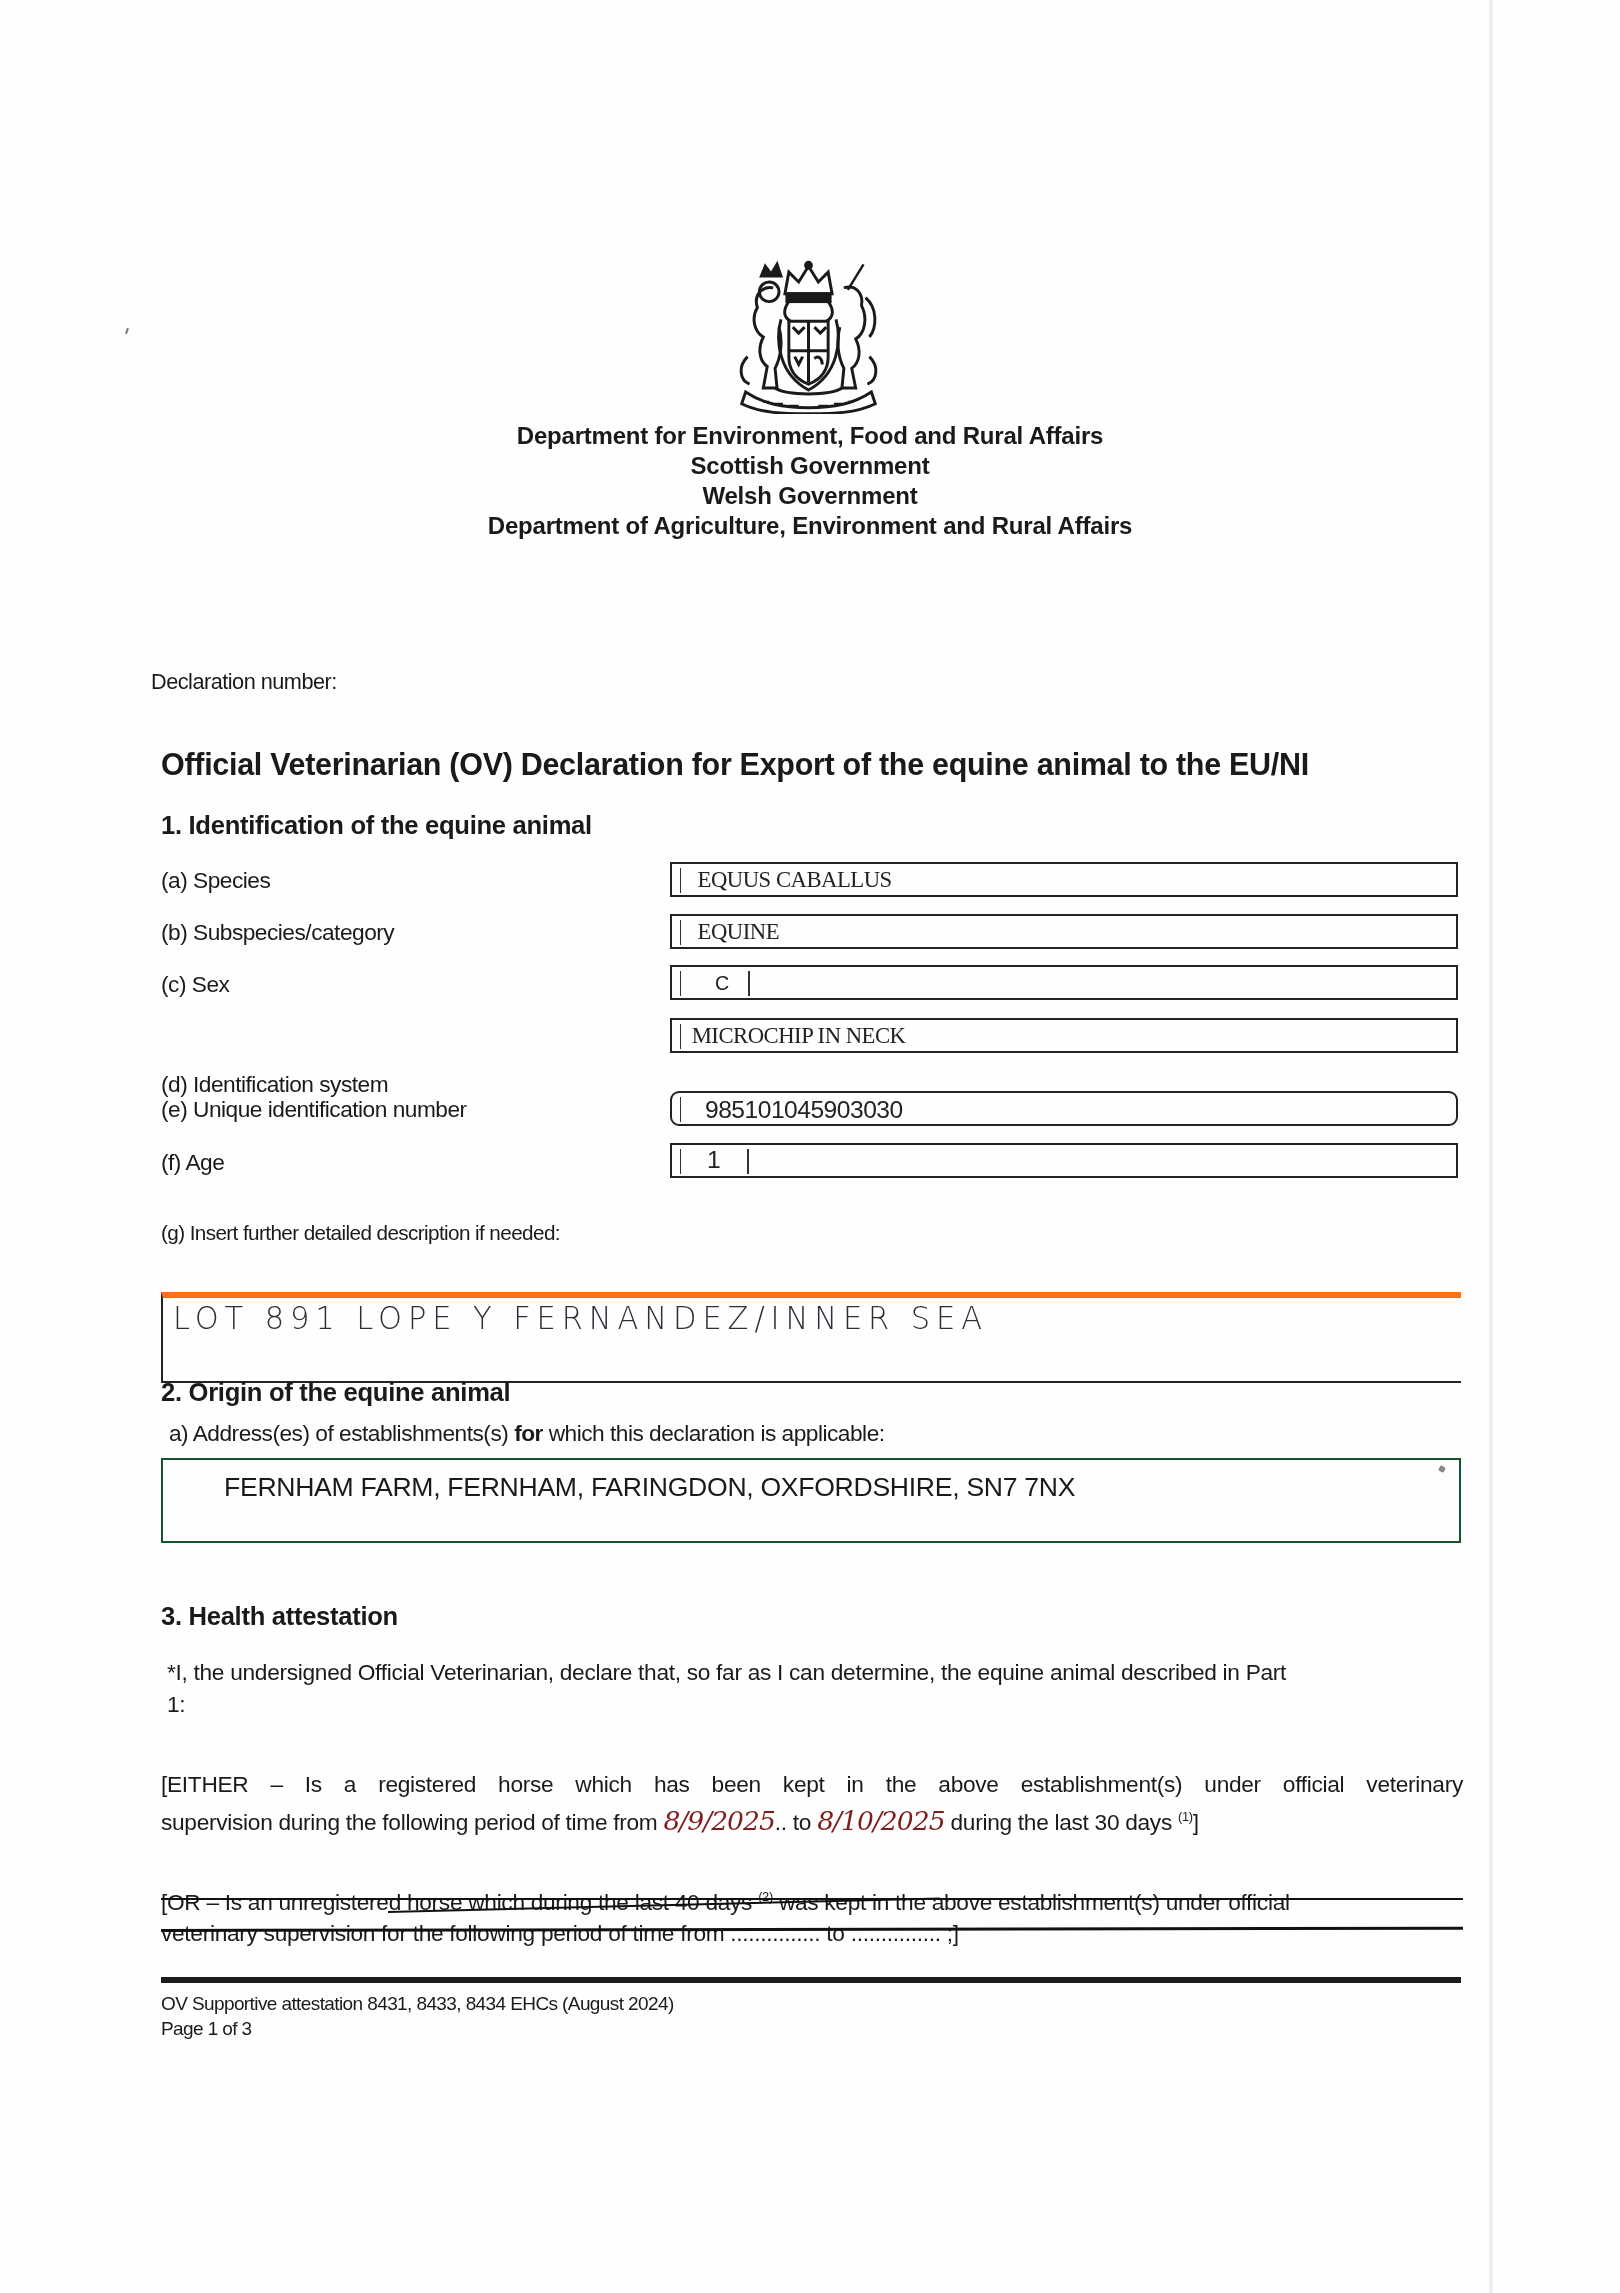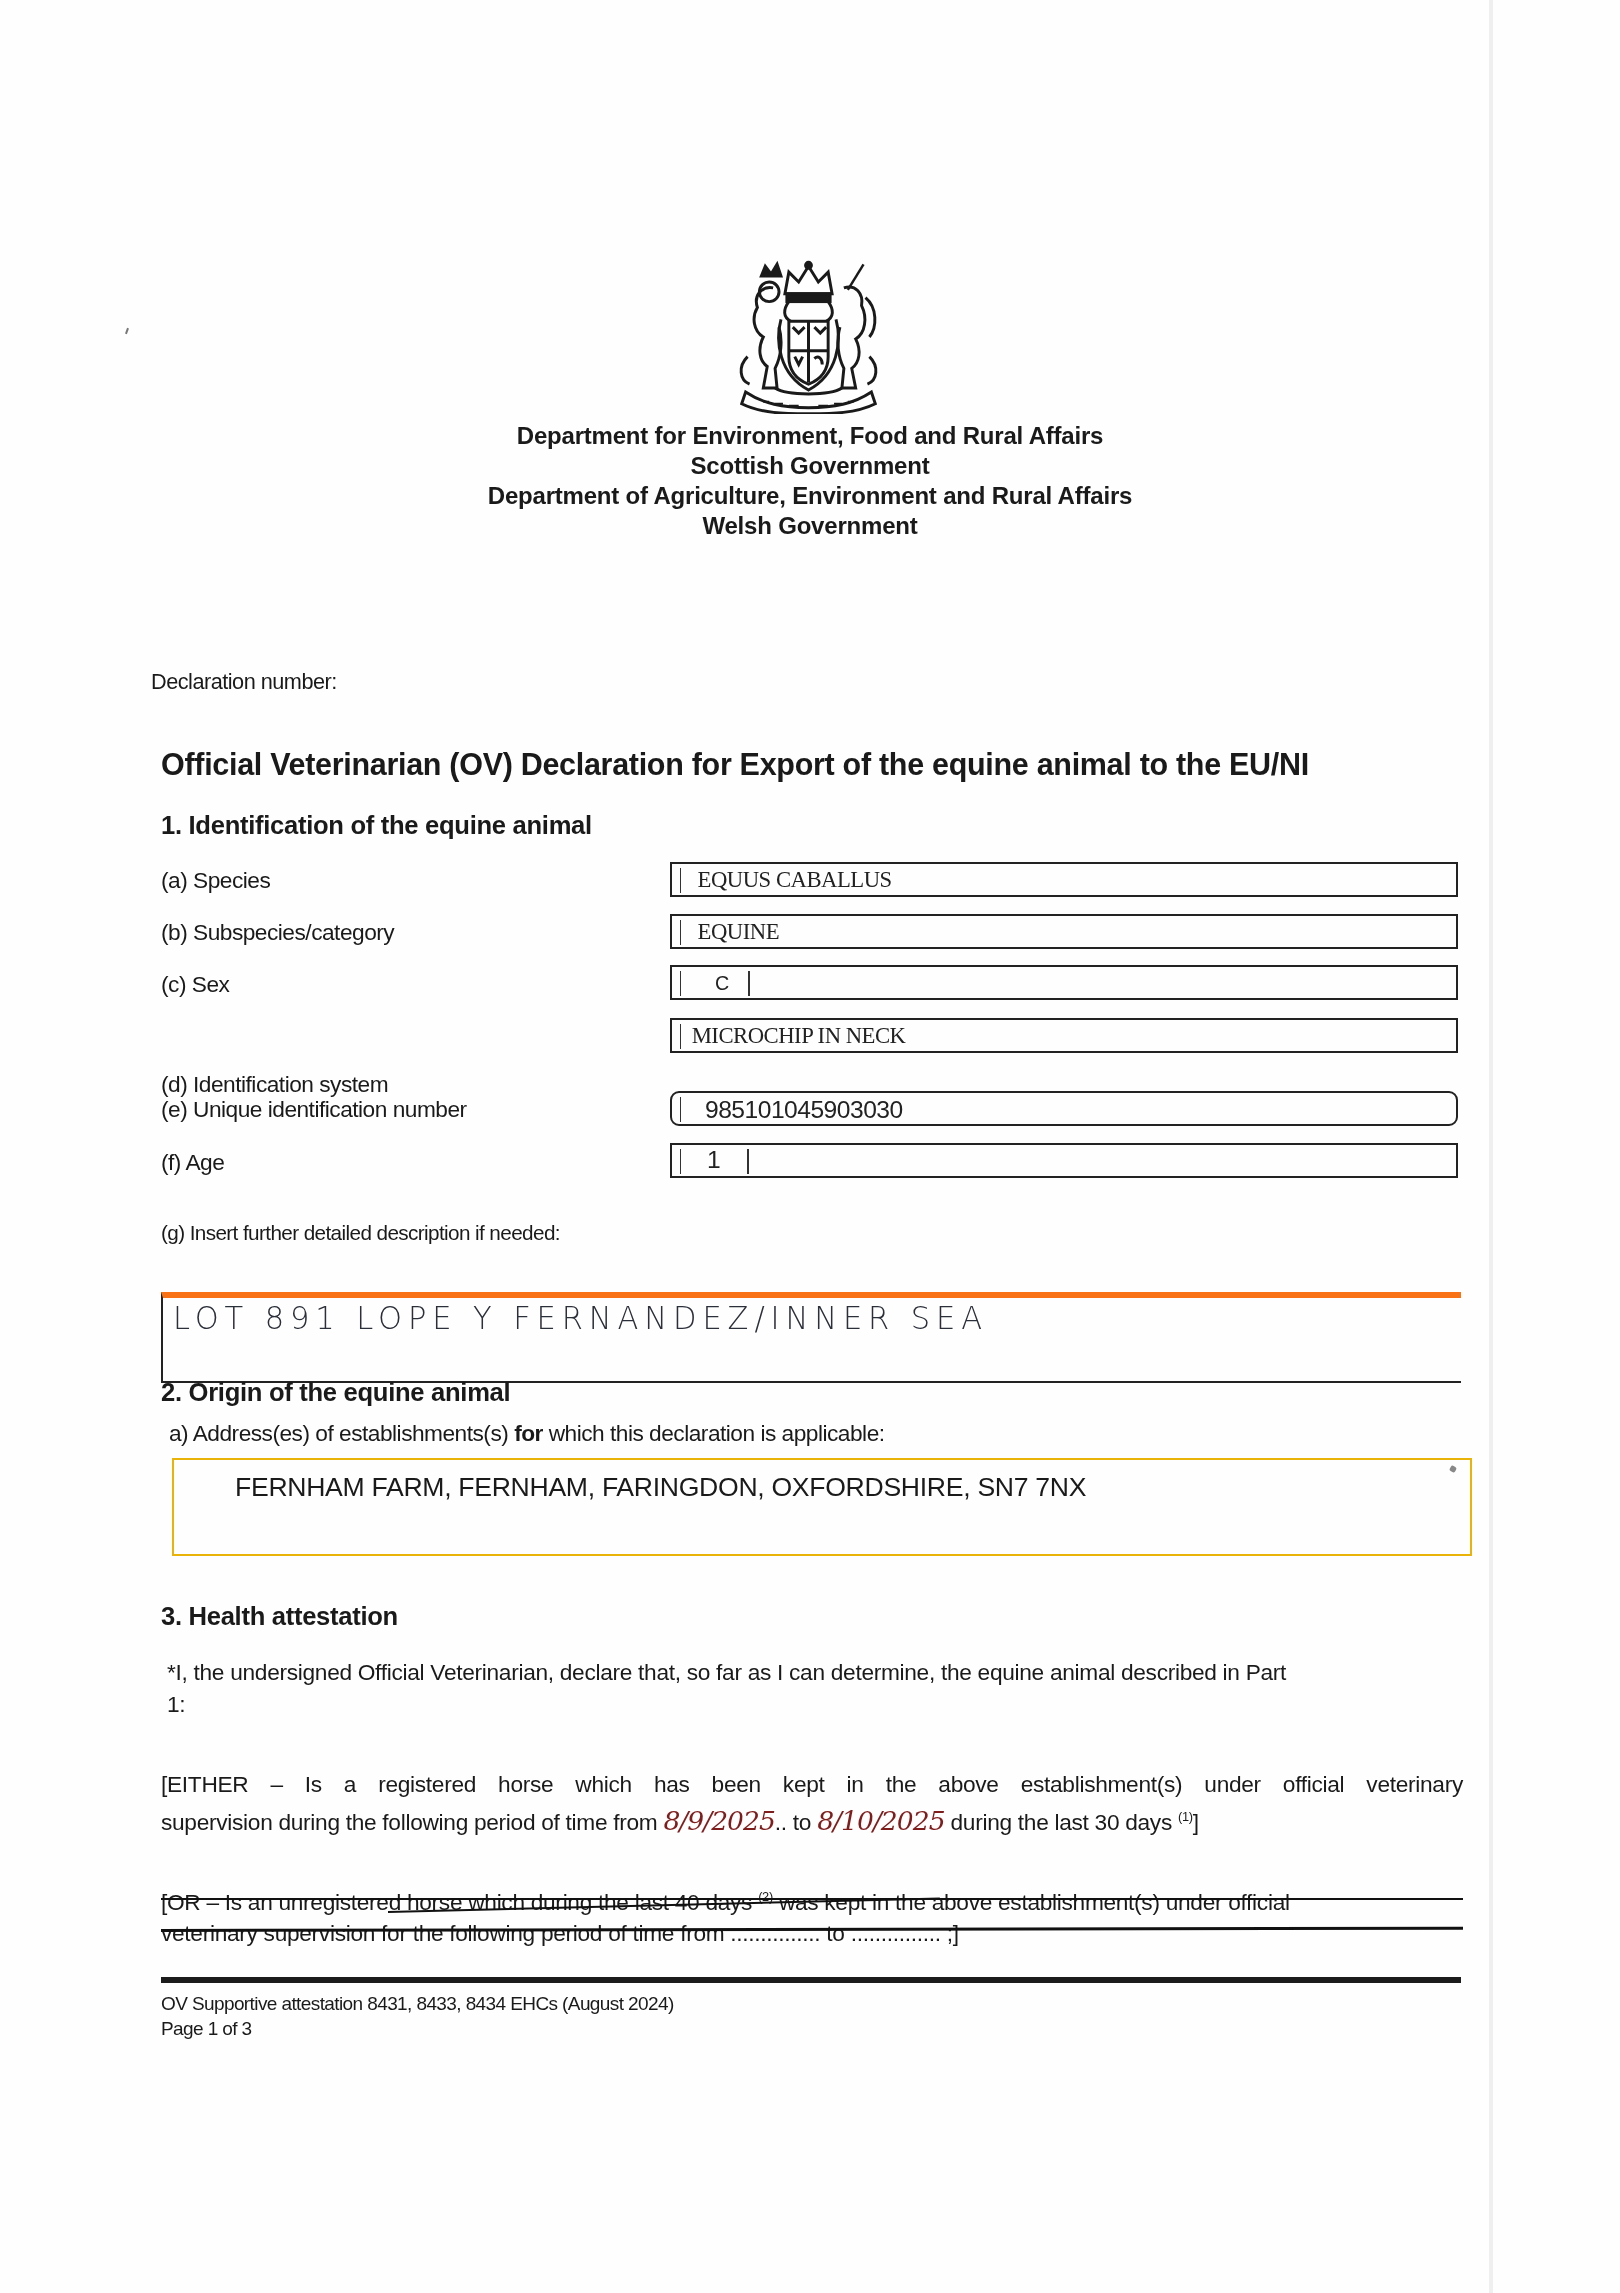"Department of Agriculture, Environment" div { order: before "Welsh Government" -> after "Welsh Government" }
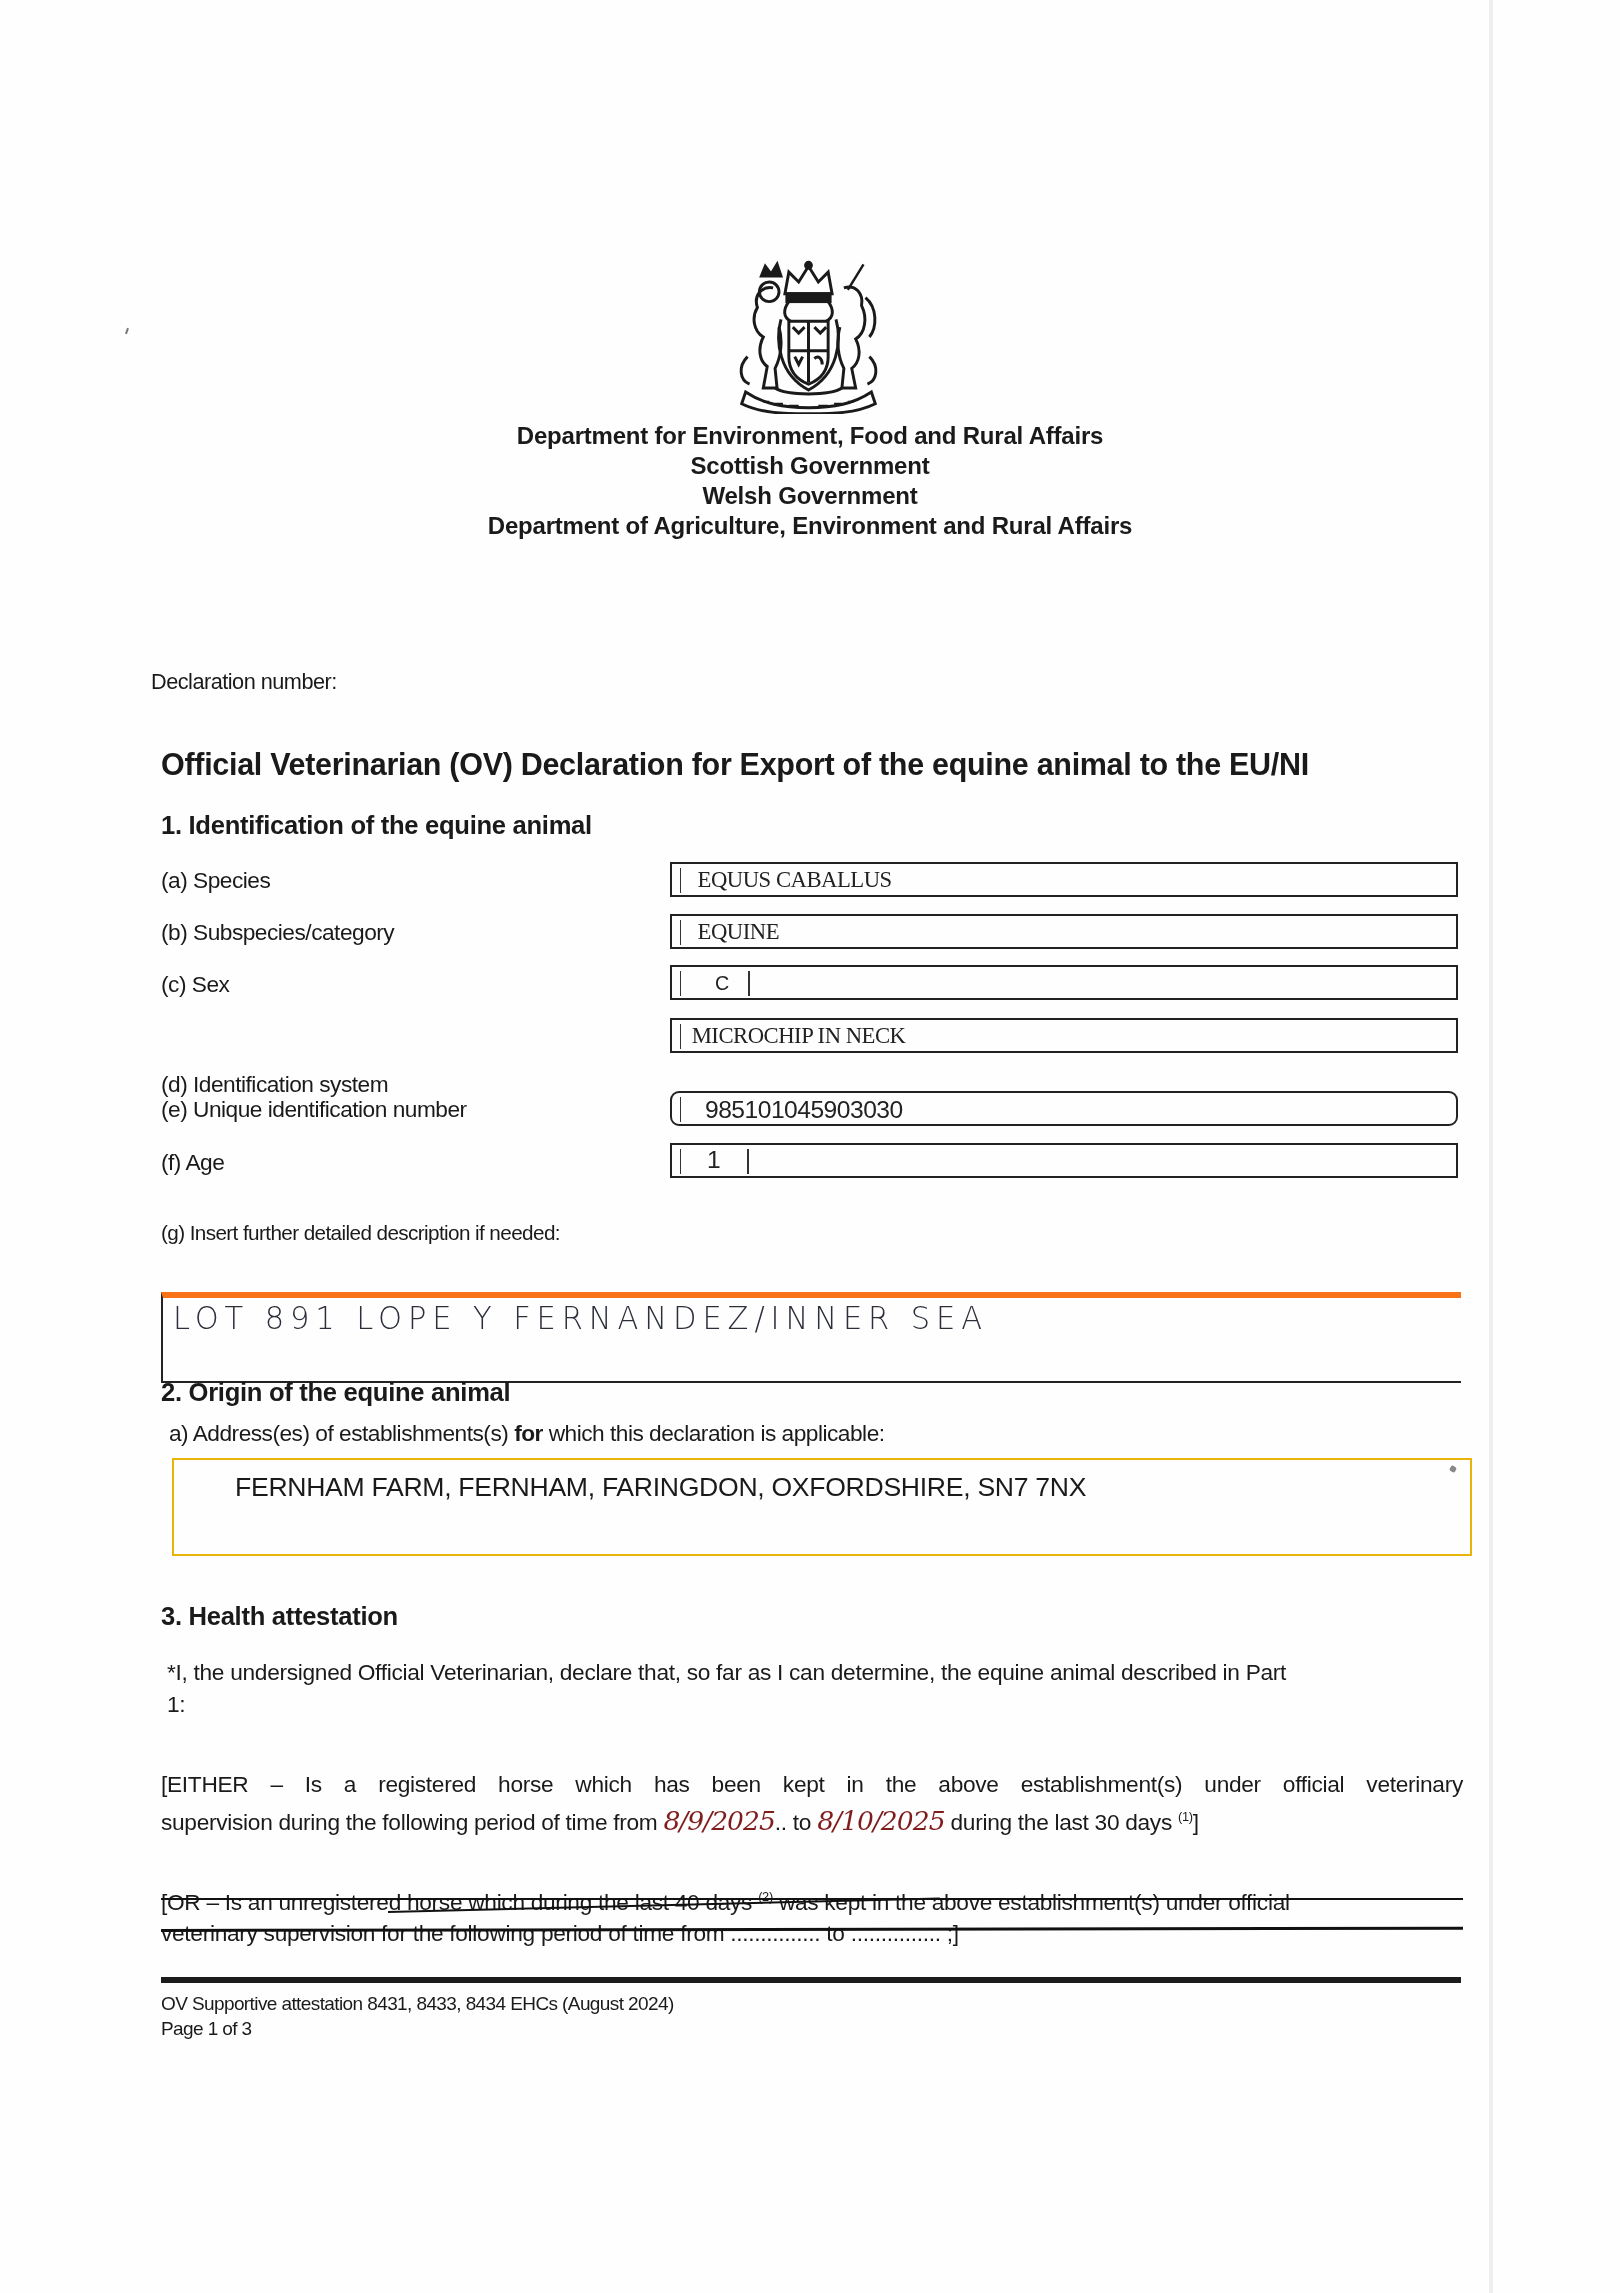"FERNHAM FARM, FERNHAM, FARINGDON," .addr-box { border: 2px solid #eab308 -> 2px solid #14532d; height: 98px -> 85px; left: 172px -> 161px }
